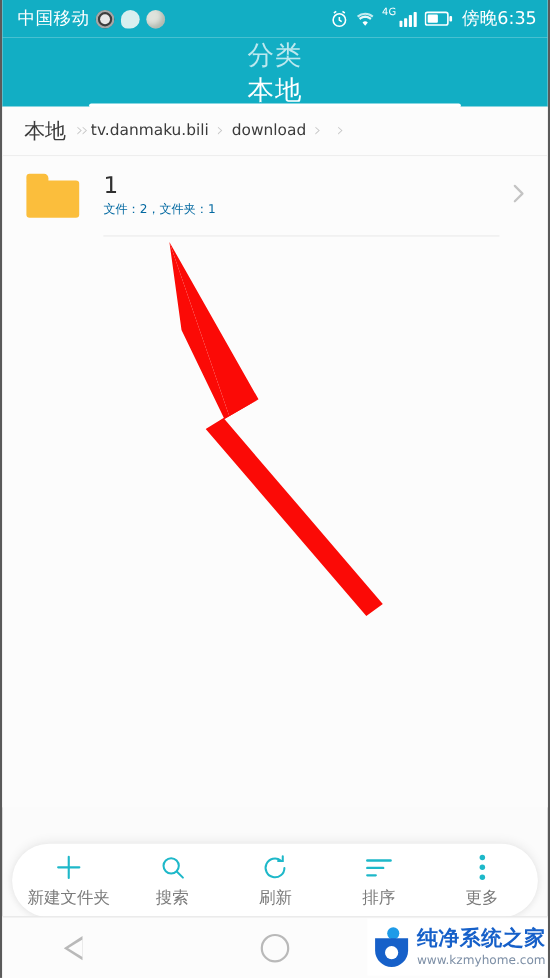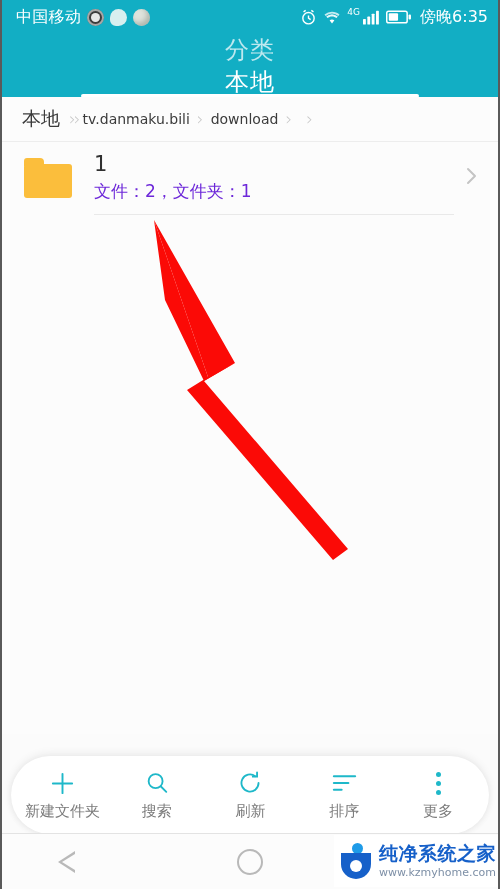"文件：2，文件夹：1" .item-sub { color: #6d28d9 -> #0369a1; font-size: 17px -> 11px }
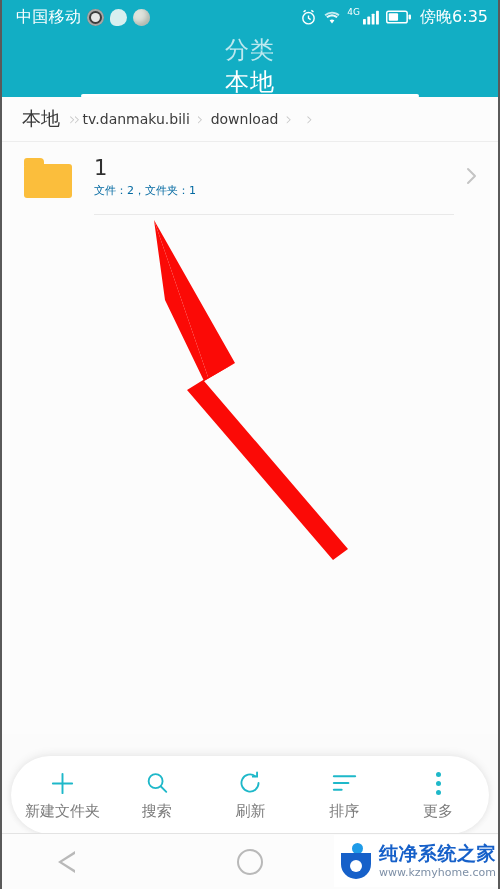"新建文件夹" .toolbar { height: 78px -> 67px }
